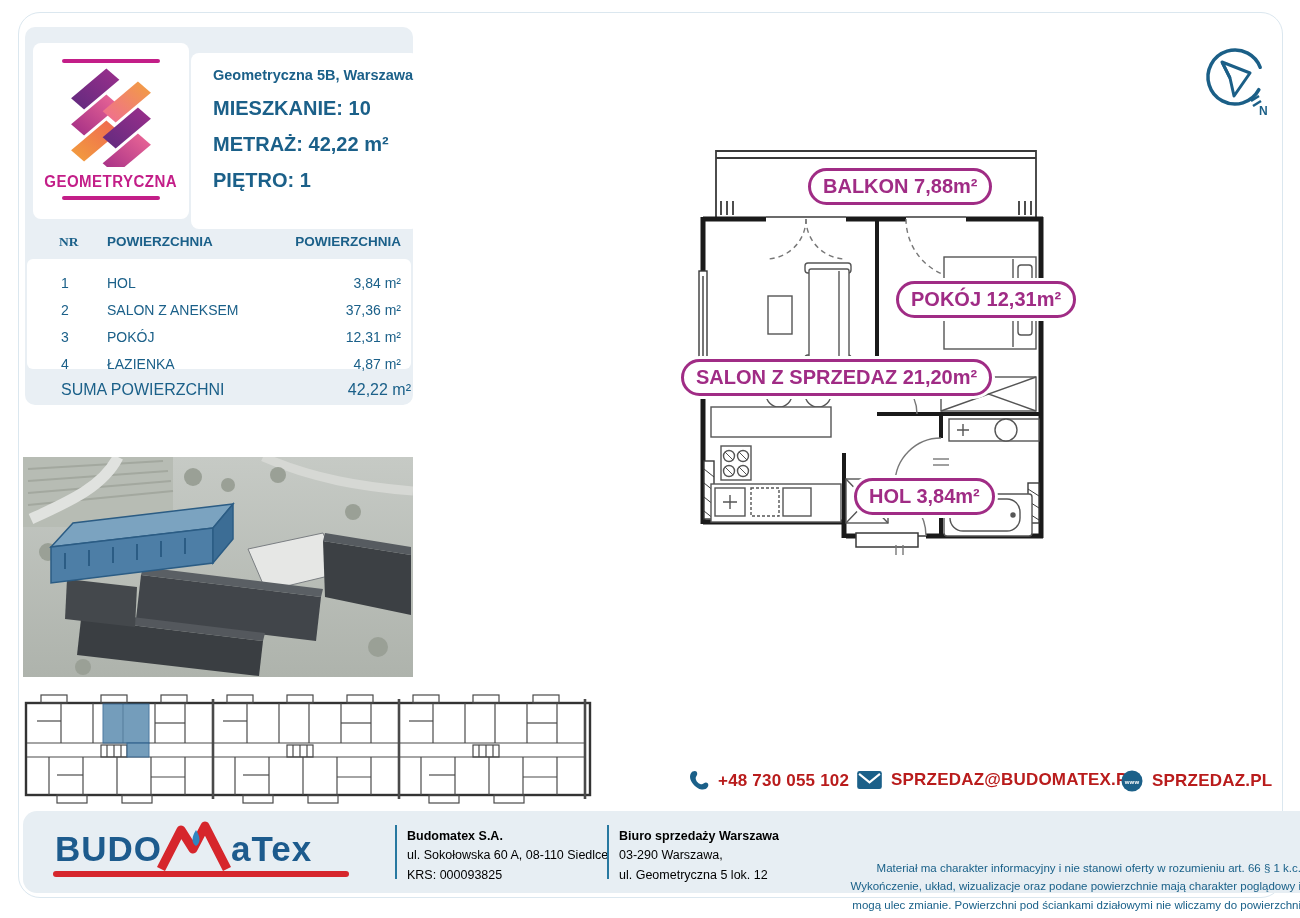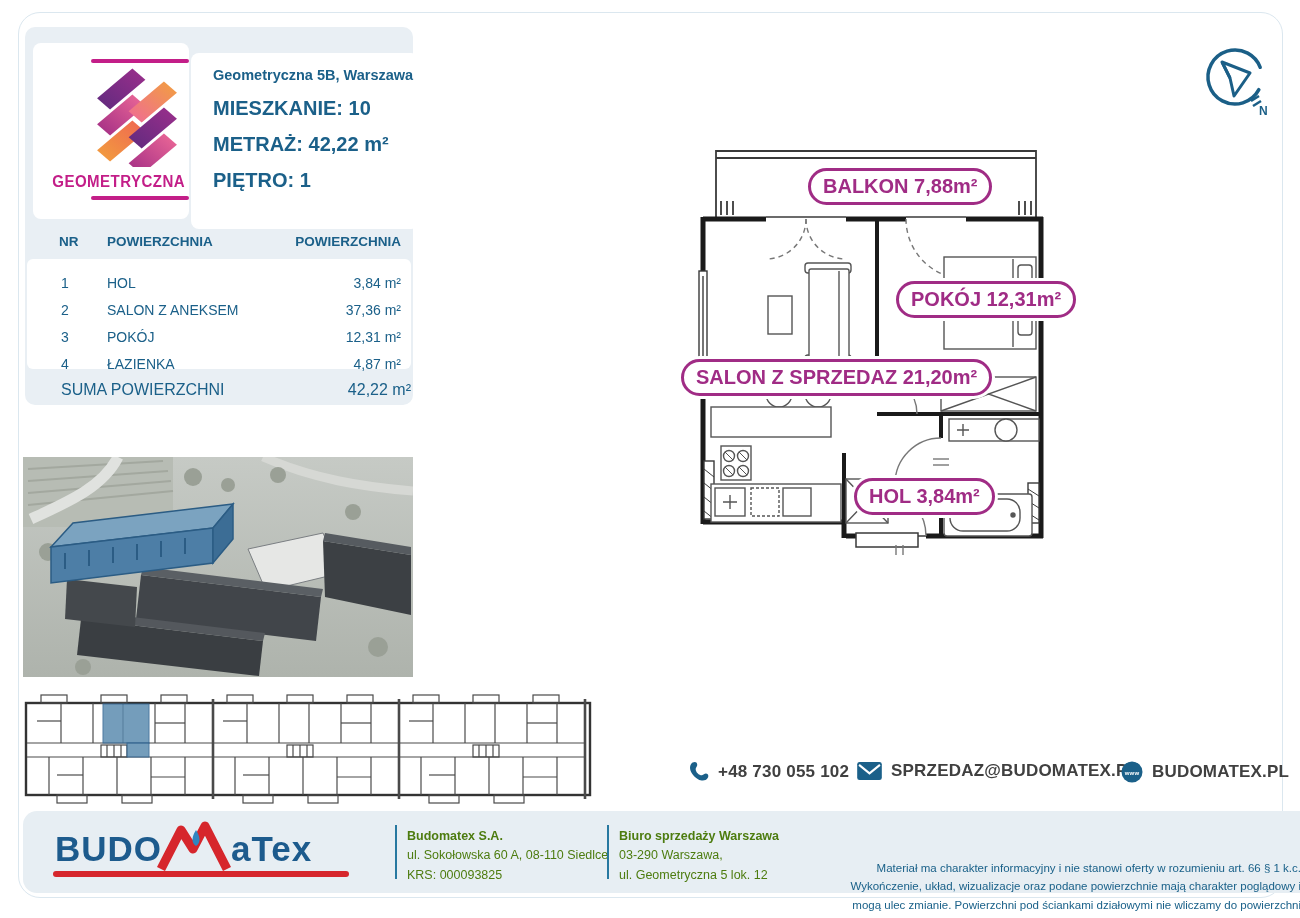"GEOMETRYCZNA" .logo-box { align-items: flex-end -> center }
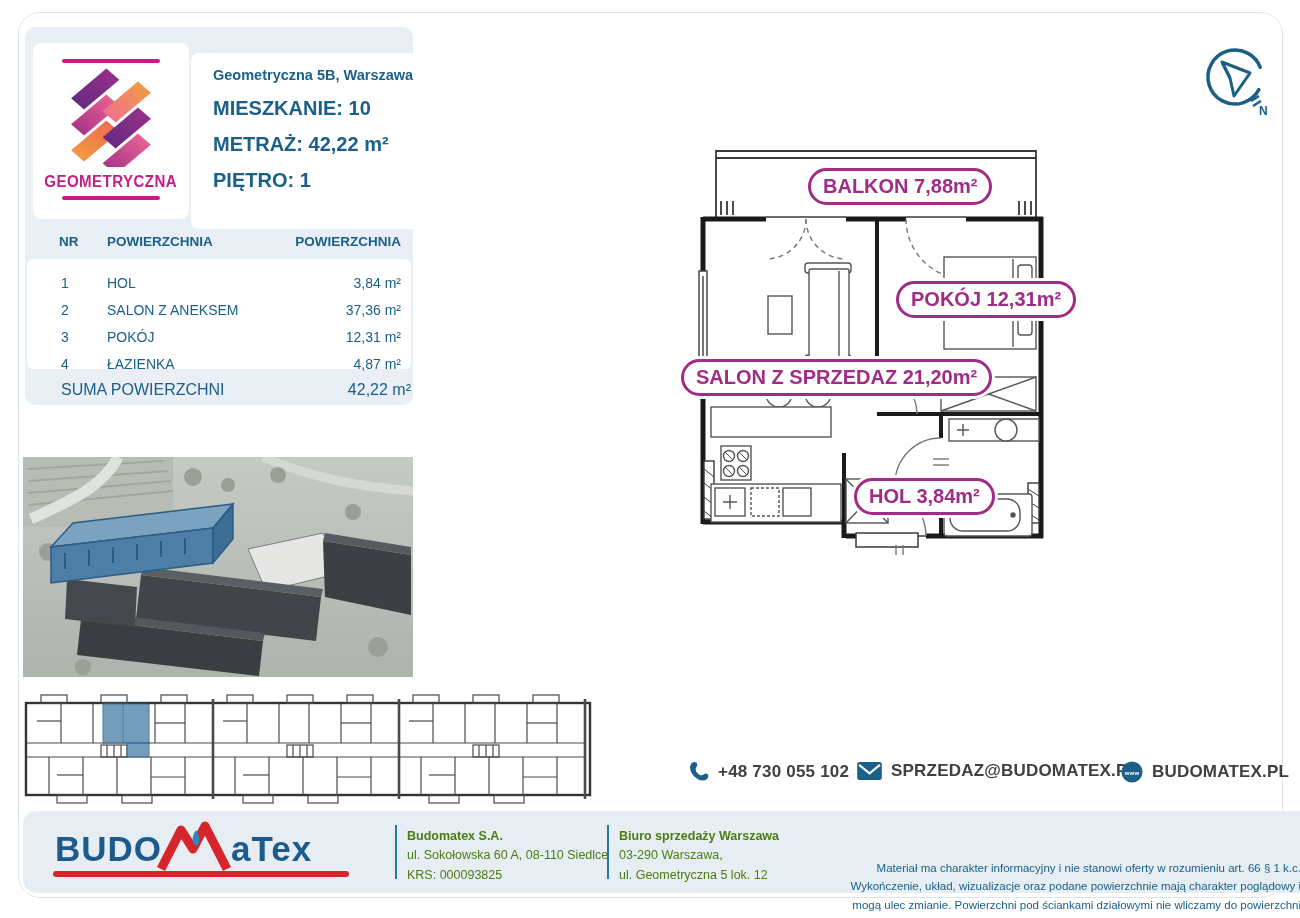"NR" .thead .c1 { font-family: none -> Liberation Serif, serif }
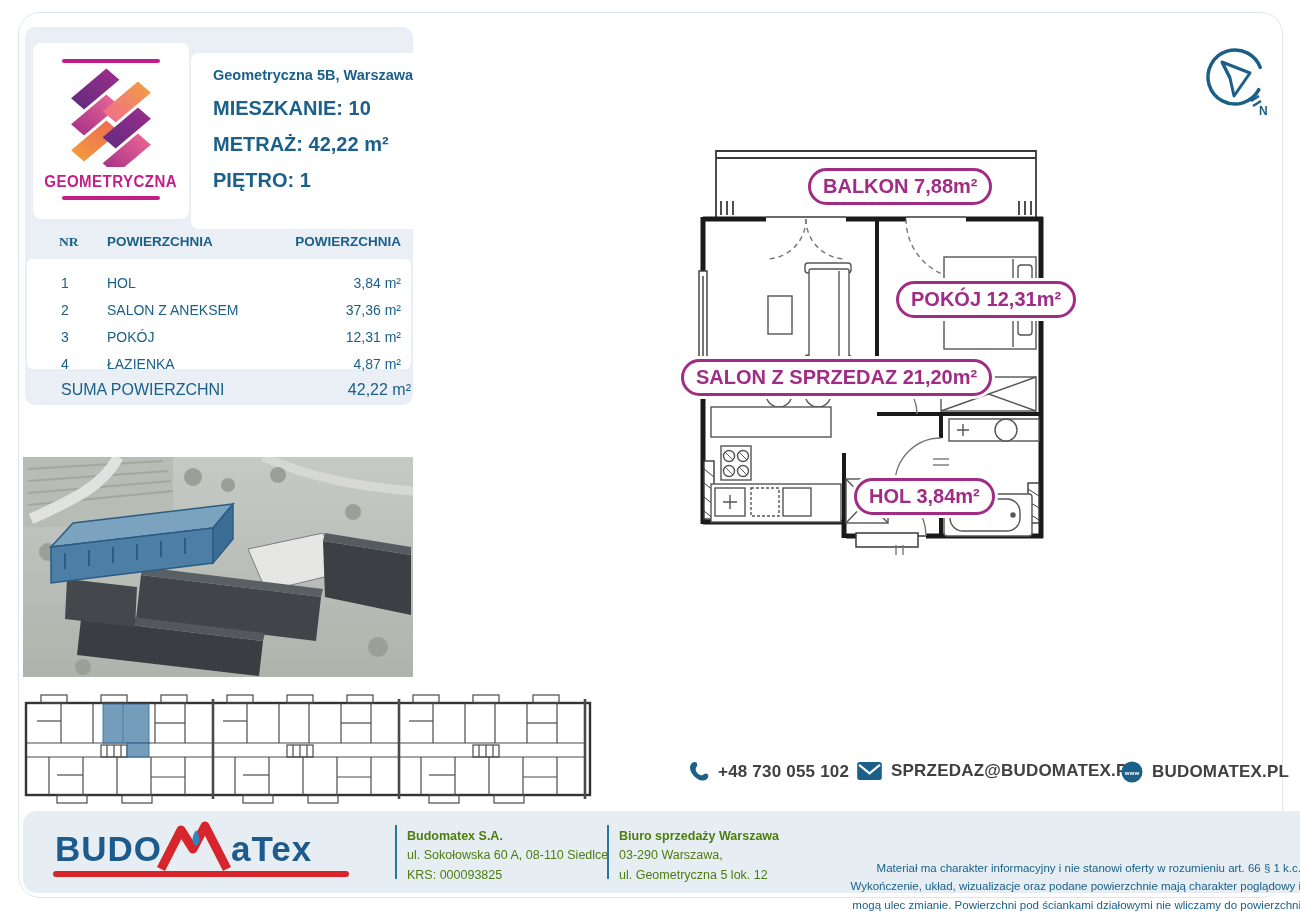"+48 730 055 102" .citem { color: #404040 -> #b91c1c; margin-top: none -> 9px }
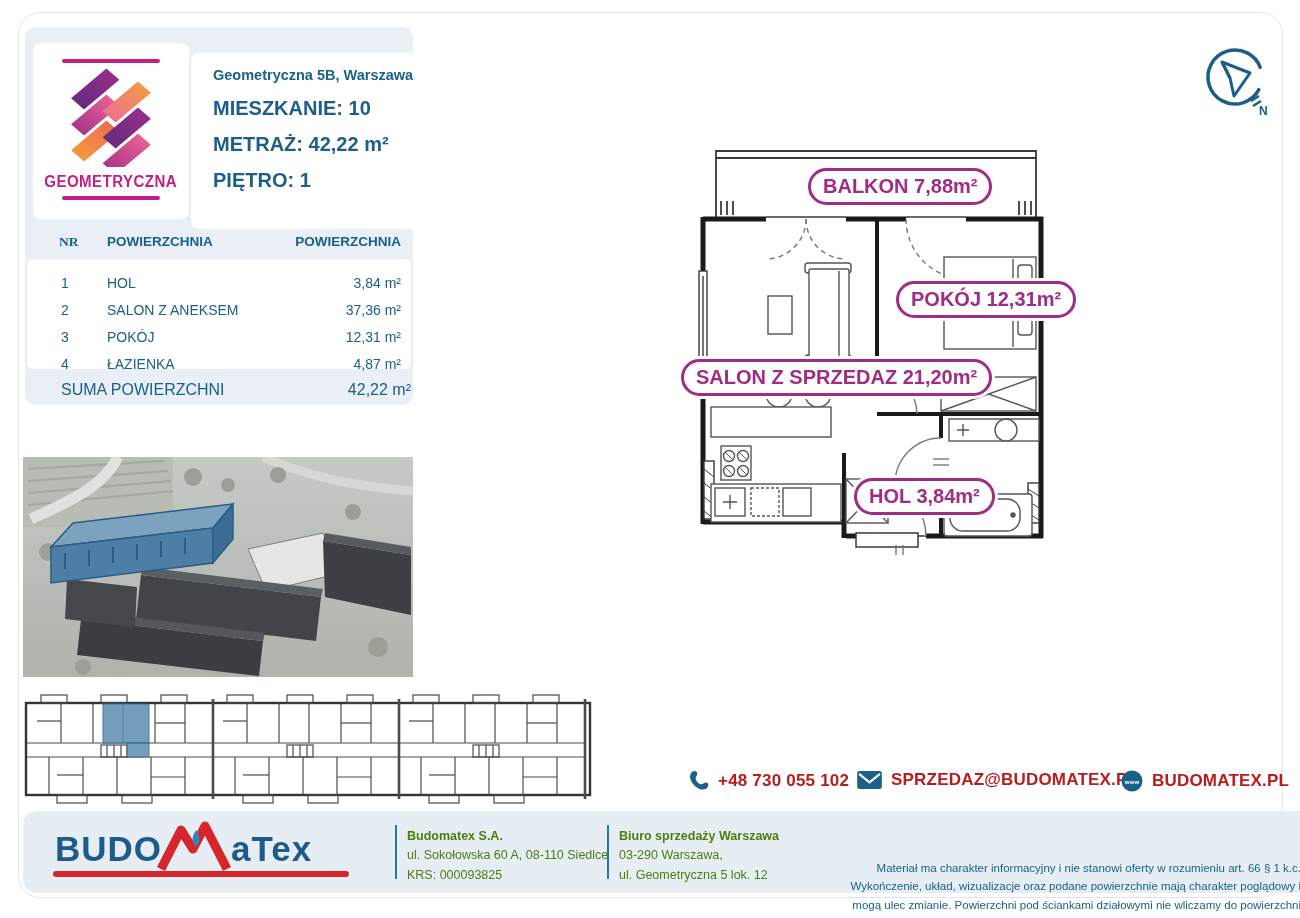"BUDOMATEX.PL" span { text: BUDOMATEX.PL -> SPRZEDAZ.PL }
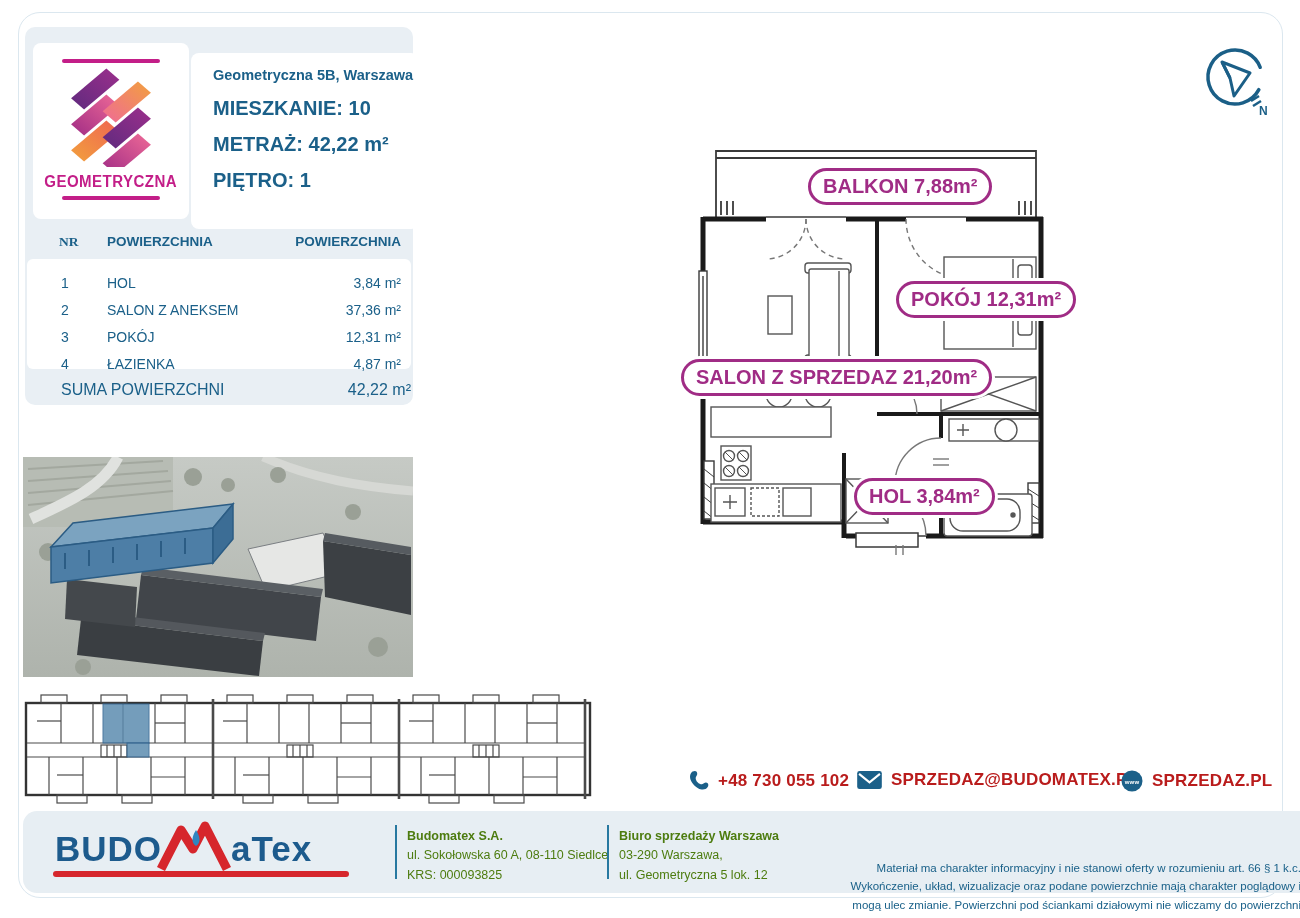"Budomatex S.A." .fcol { color: #4d7c0f -> #000000 }
